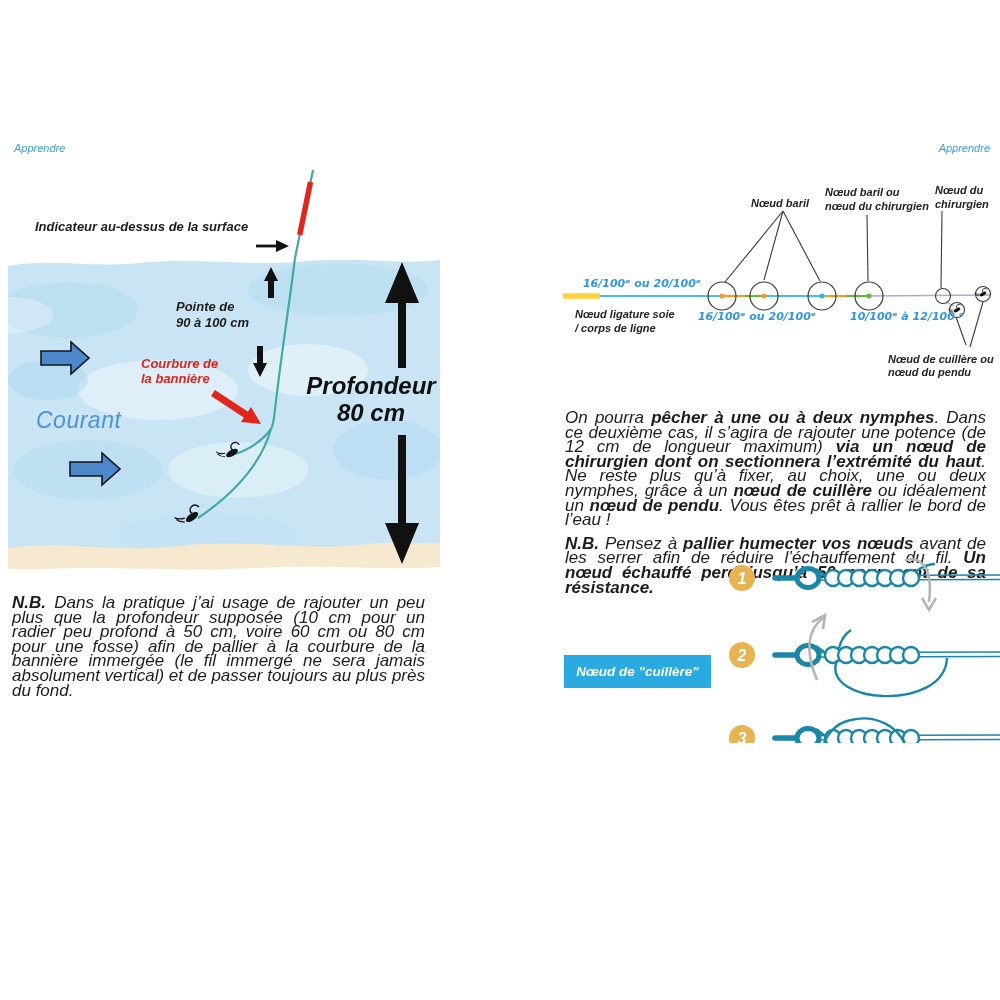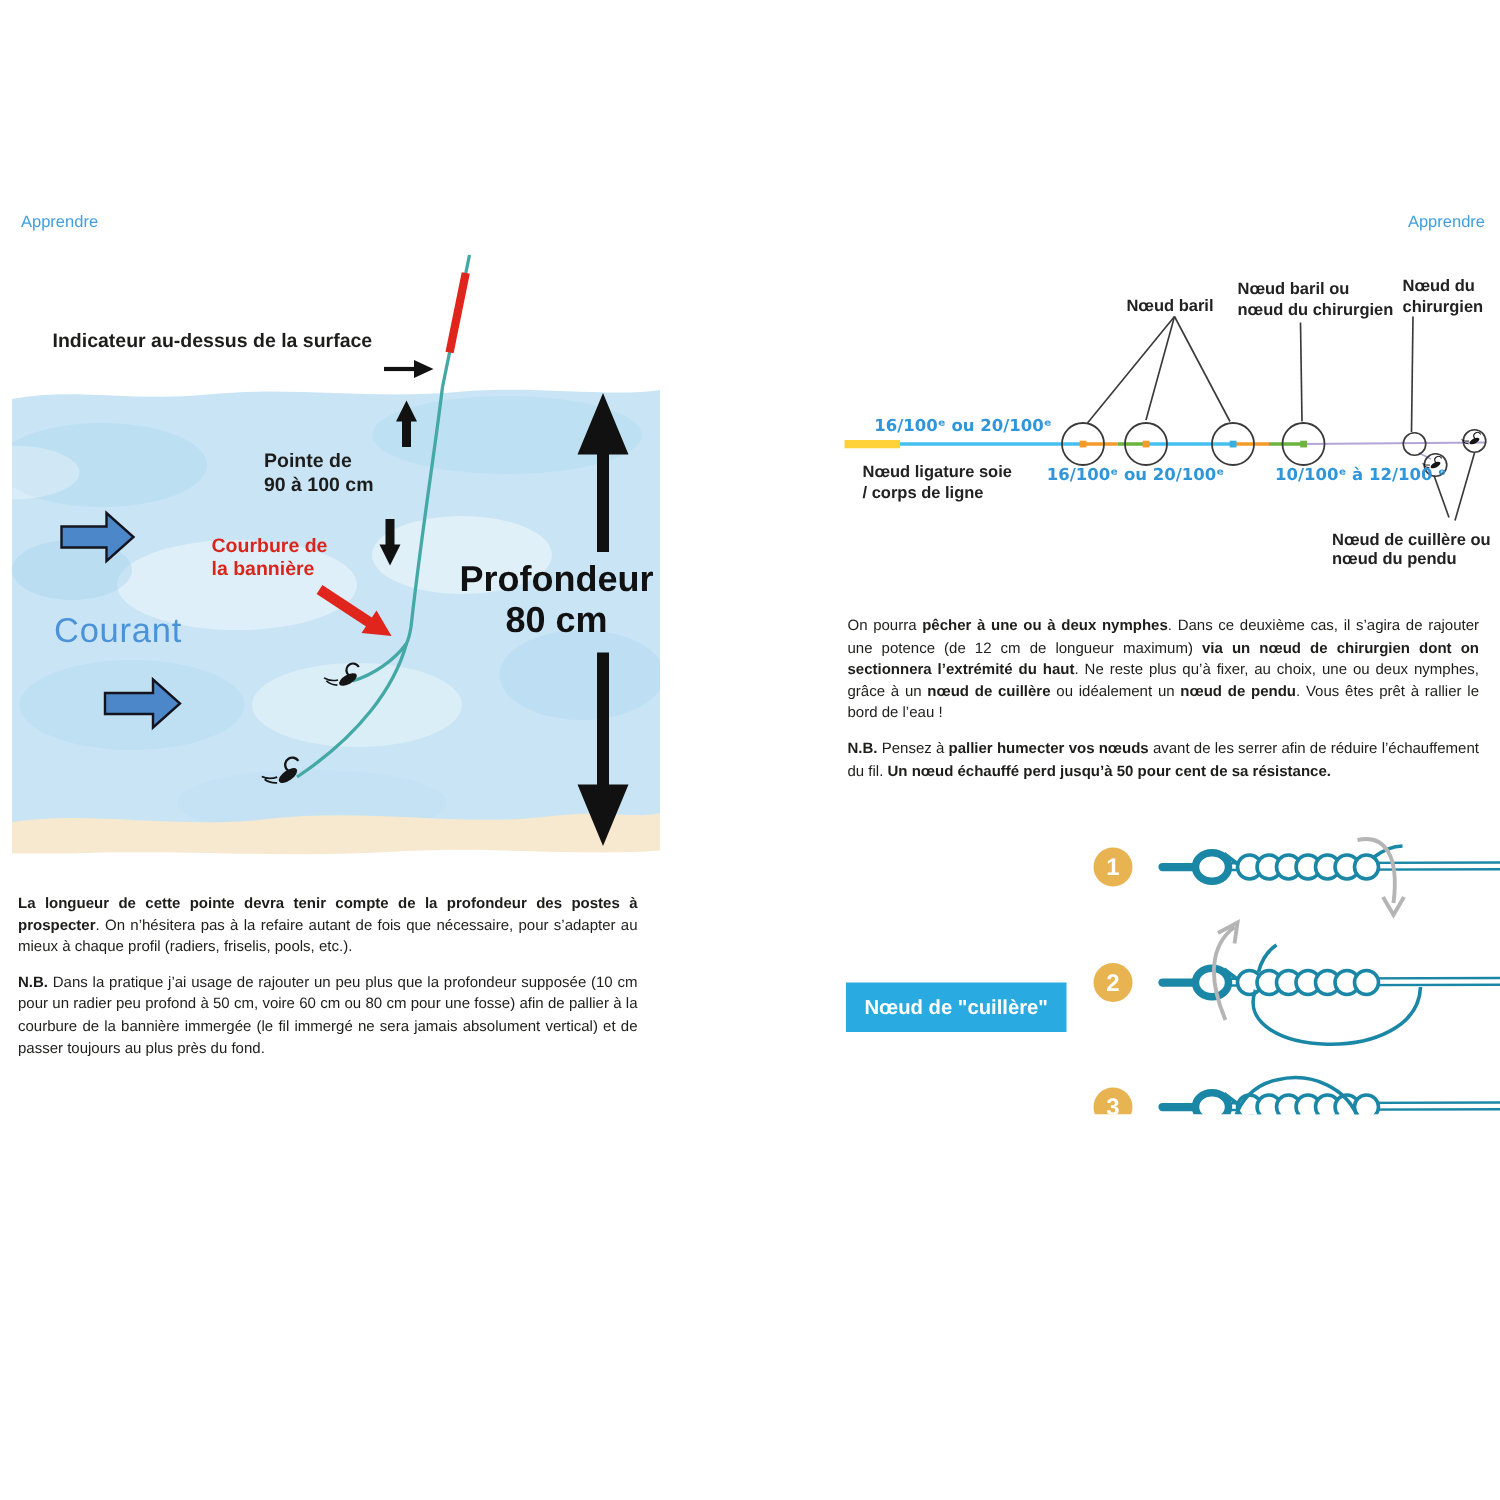"Apprendre" #page { font-style: none -> italic }
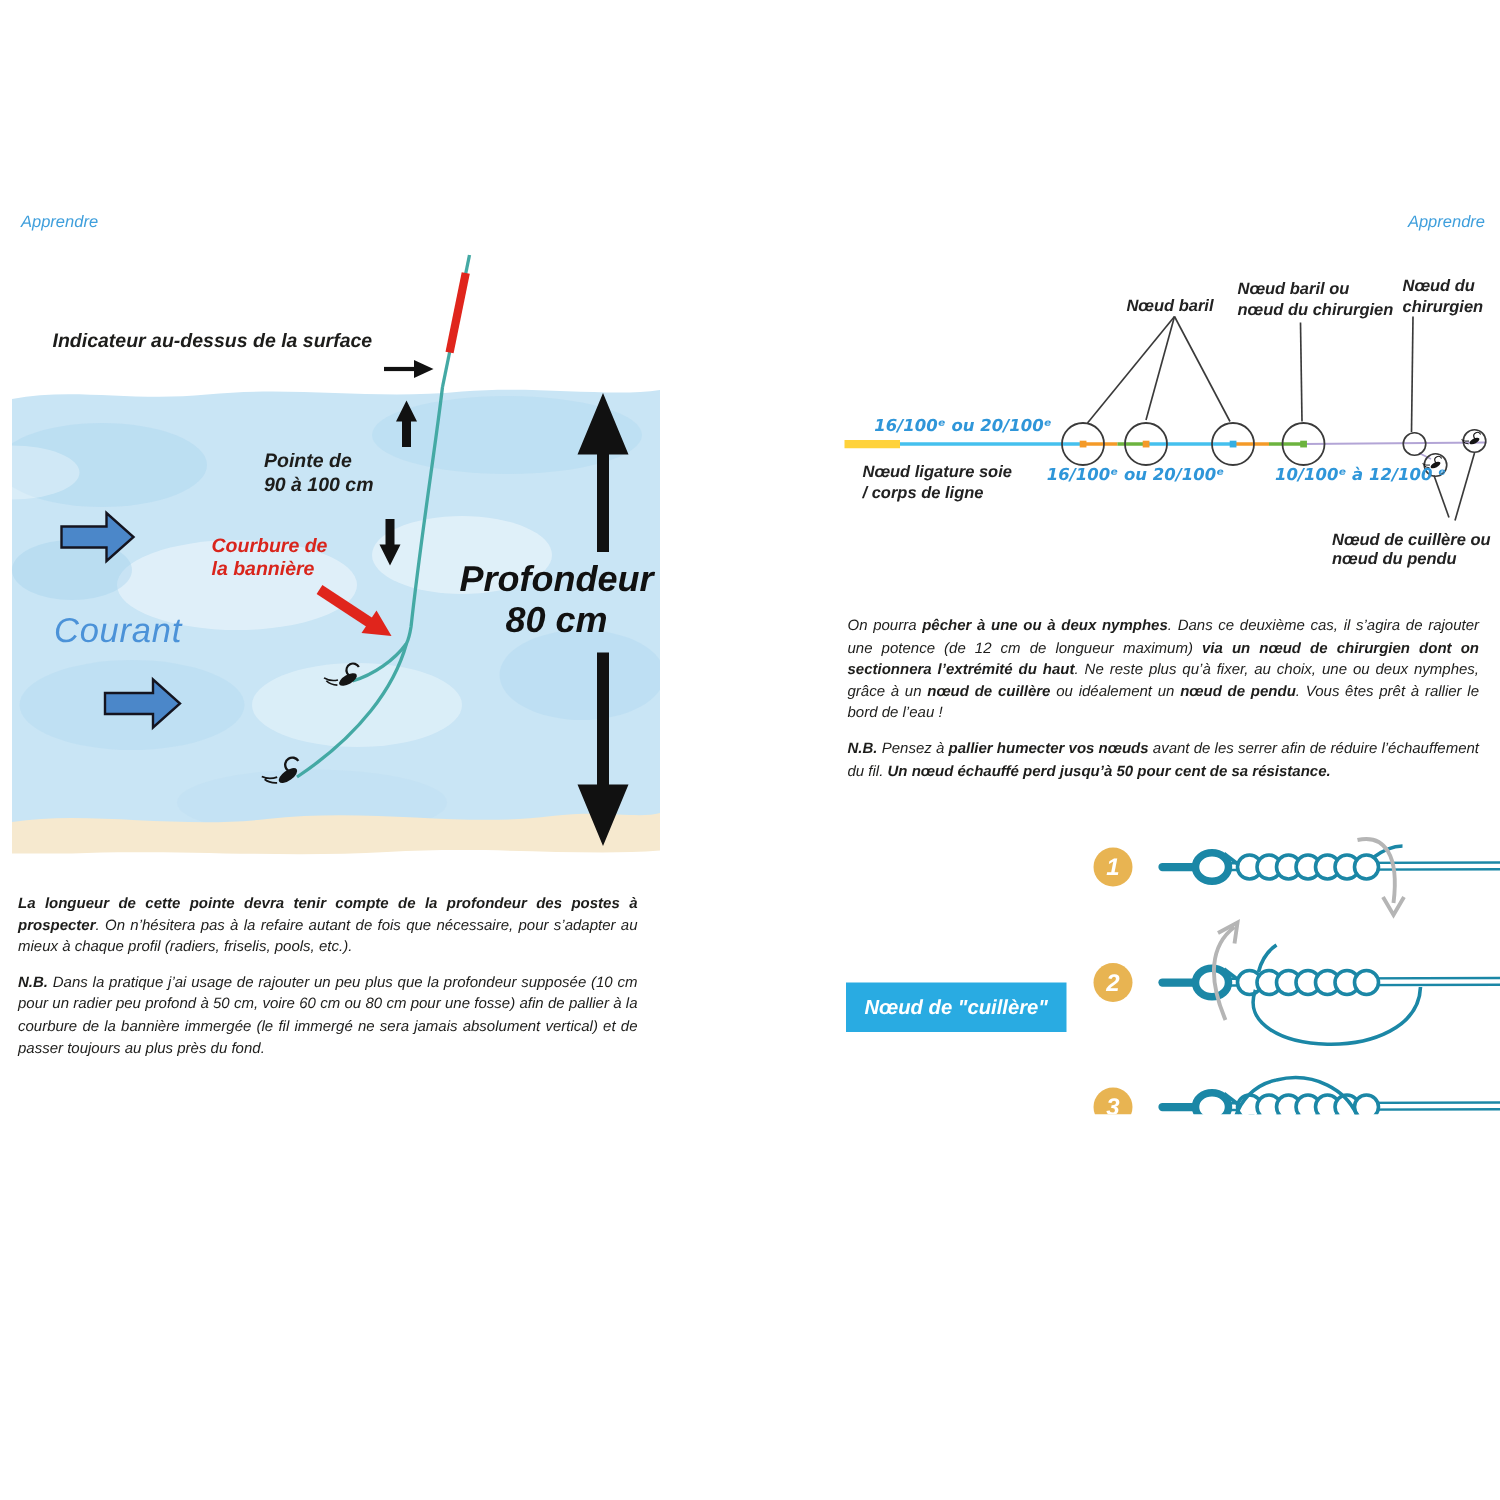"On pourra pêcher à une" .bodytext { font-size: 10px -> 17px }
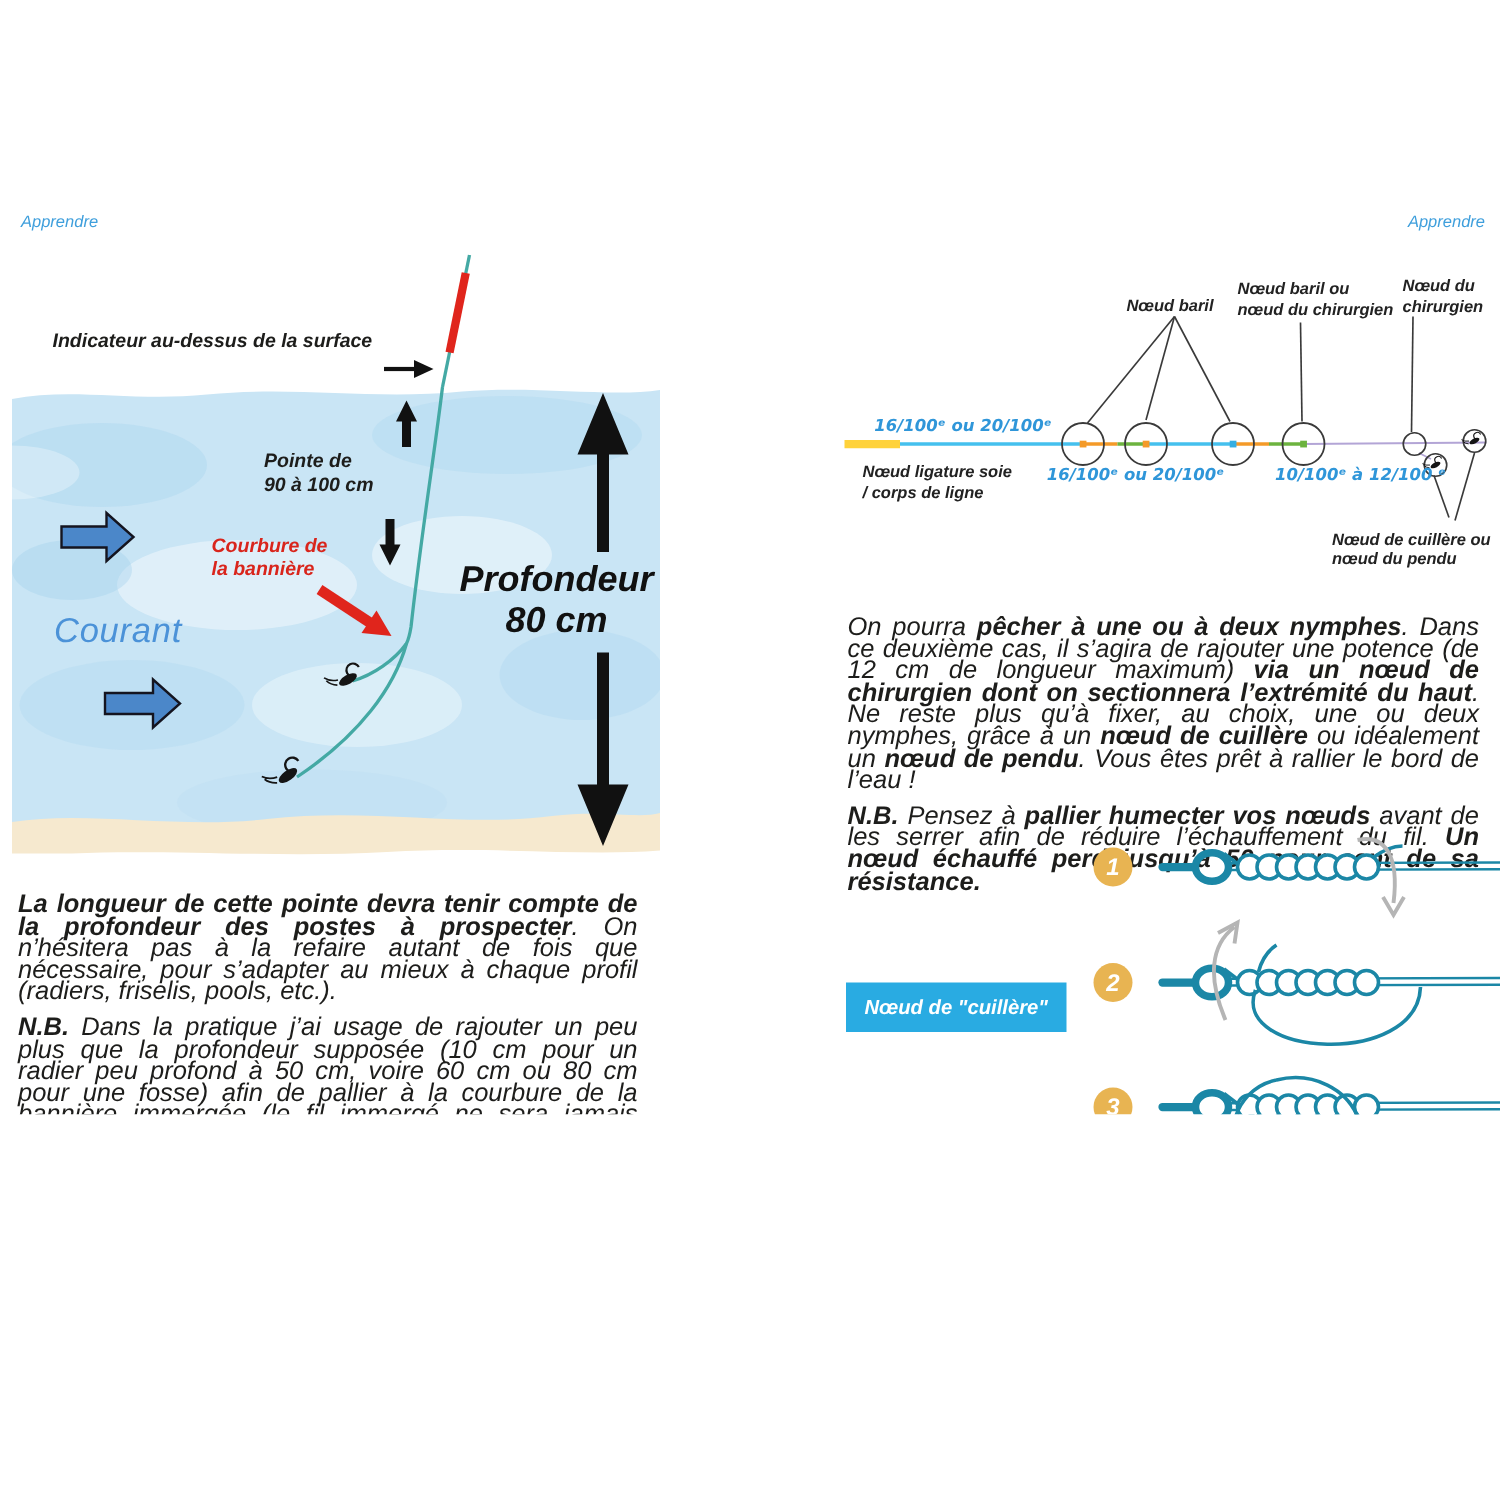"La longueur de cette pointe" p { html: <p><b>La longueur de cette pointe devra tenir compte de la profondeur des postes à prospecter</b>. On n’hésitera pas à la refaire autant de fois que nécessaire, pour s’adapter au mieux à chaque profil (radiers, friselis, pools, etc.).</p> -> none }
